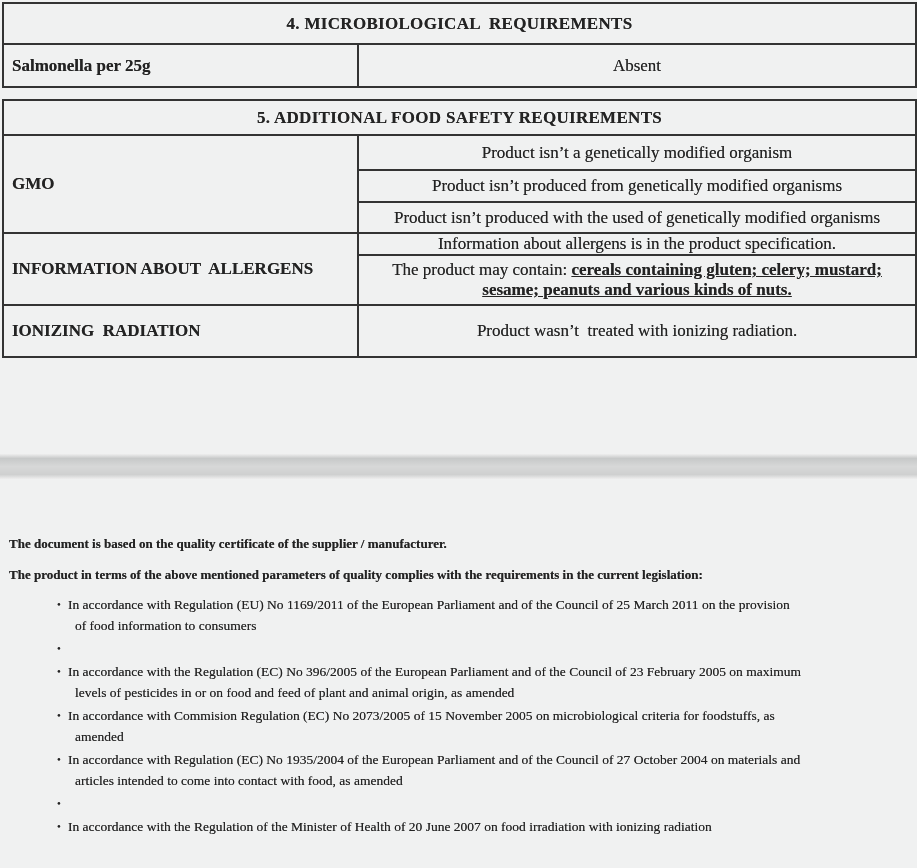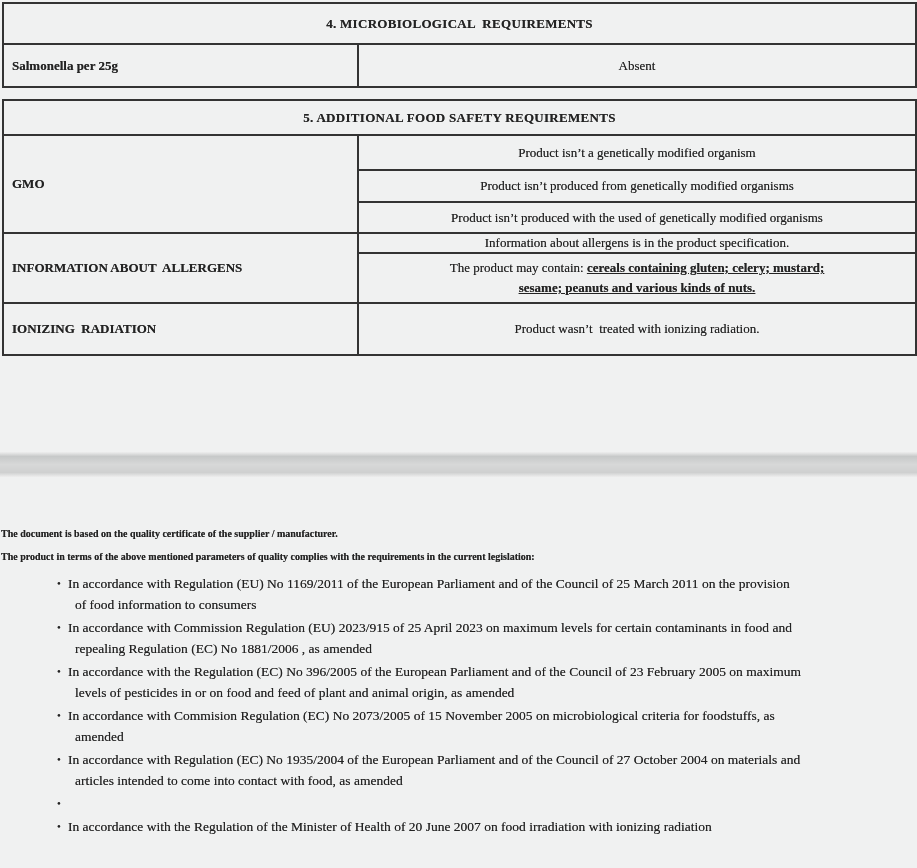"4. MICROBIOLOGICAL REQUIREMENTS" table.spec td { font-size: 13px -> 17px }
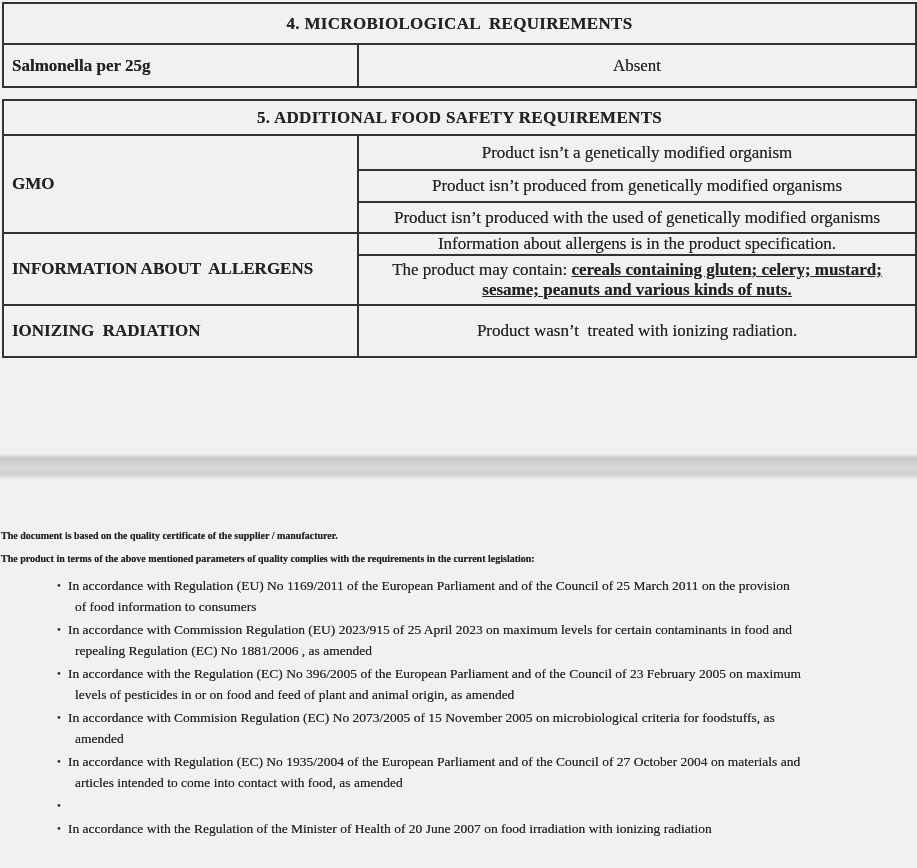"The document is based on" .footer .intro { font-size: 10px -> 13px; margin: 0 -> 8px }
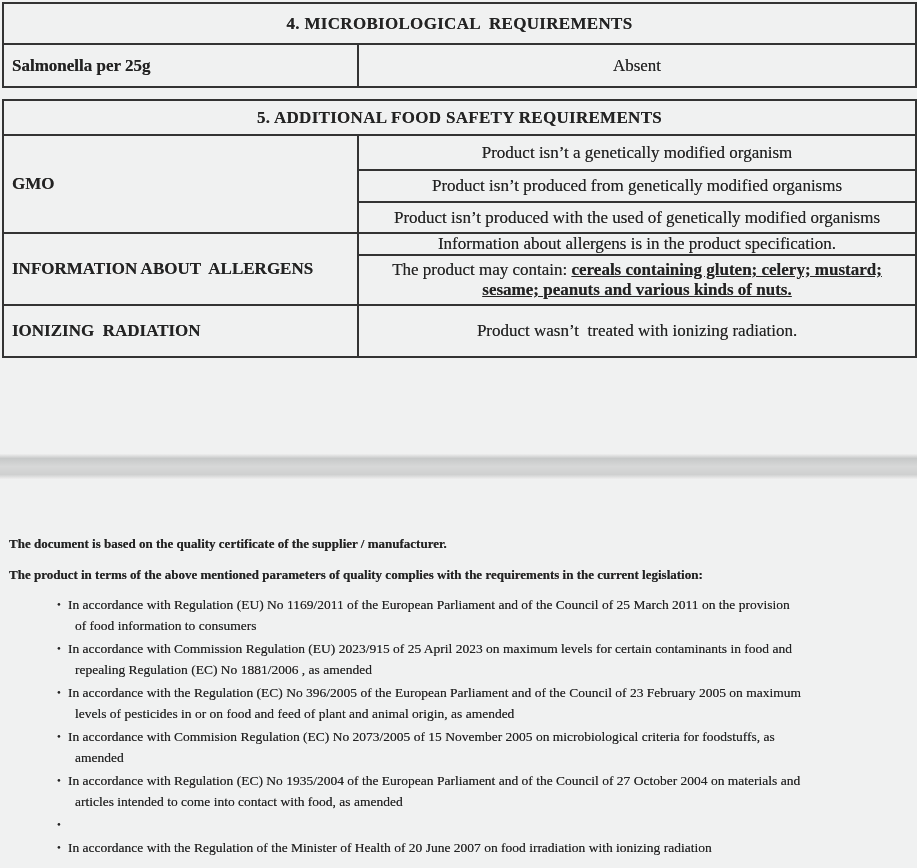"In accordance with Commission Regulation" div.bullet-text { html: <div>In accordance with Commission Regulation (EU) 2023/915 of 25 April 2023 on maximum levels for certain contaminants in food and repealing Regulation (EC) No 1881/2006 , as amended</div> -> none }
